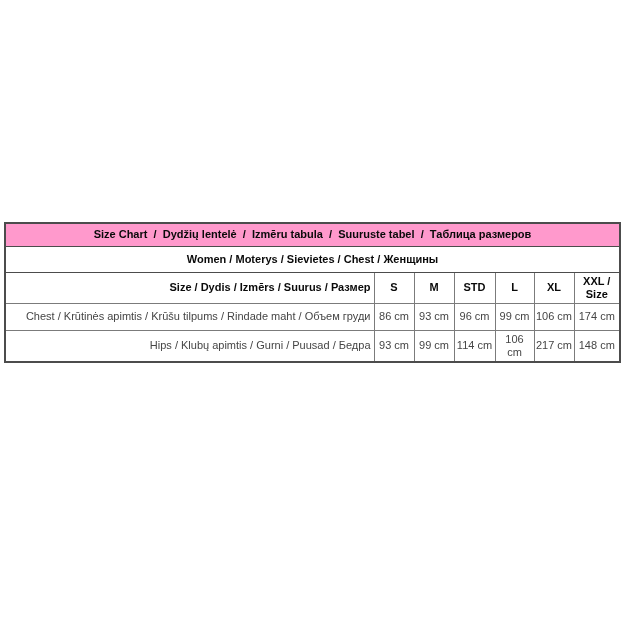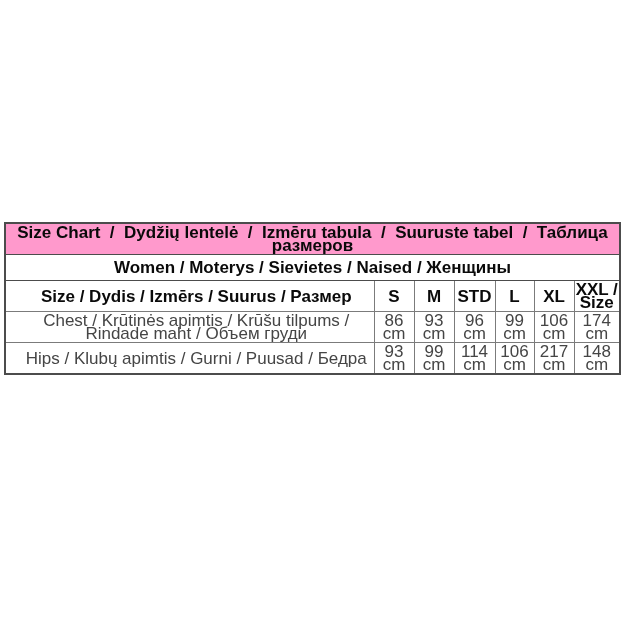"Size Chart / Dydžių lentelė" td { font-size: 17px -> 11px }
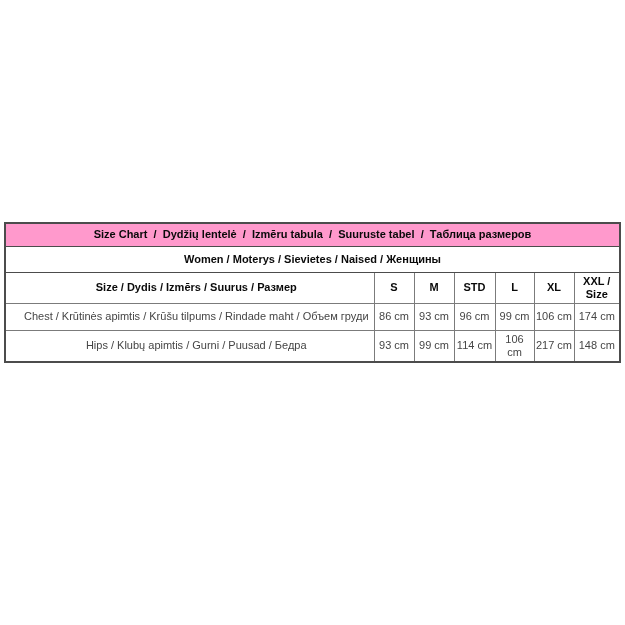"Women / Moterys / Sievietes" td.subtitle { text: Naised -> Chest }
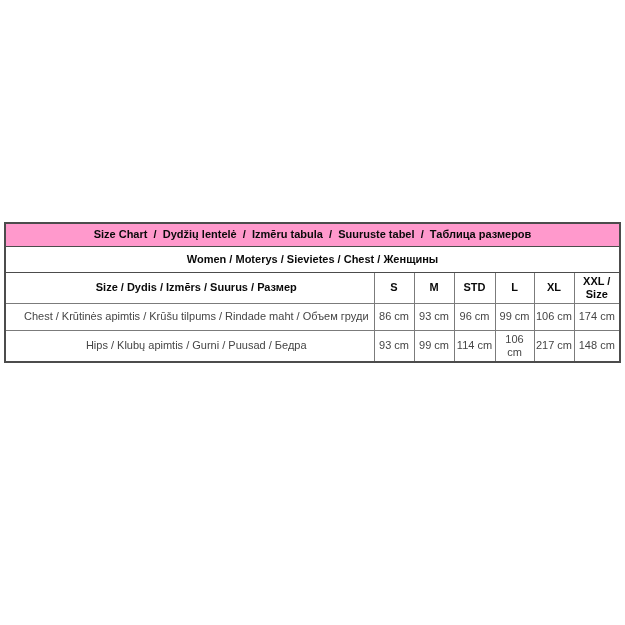"Size / Dydis / Izmērs" td.label { text-align: center -> right }
